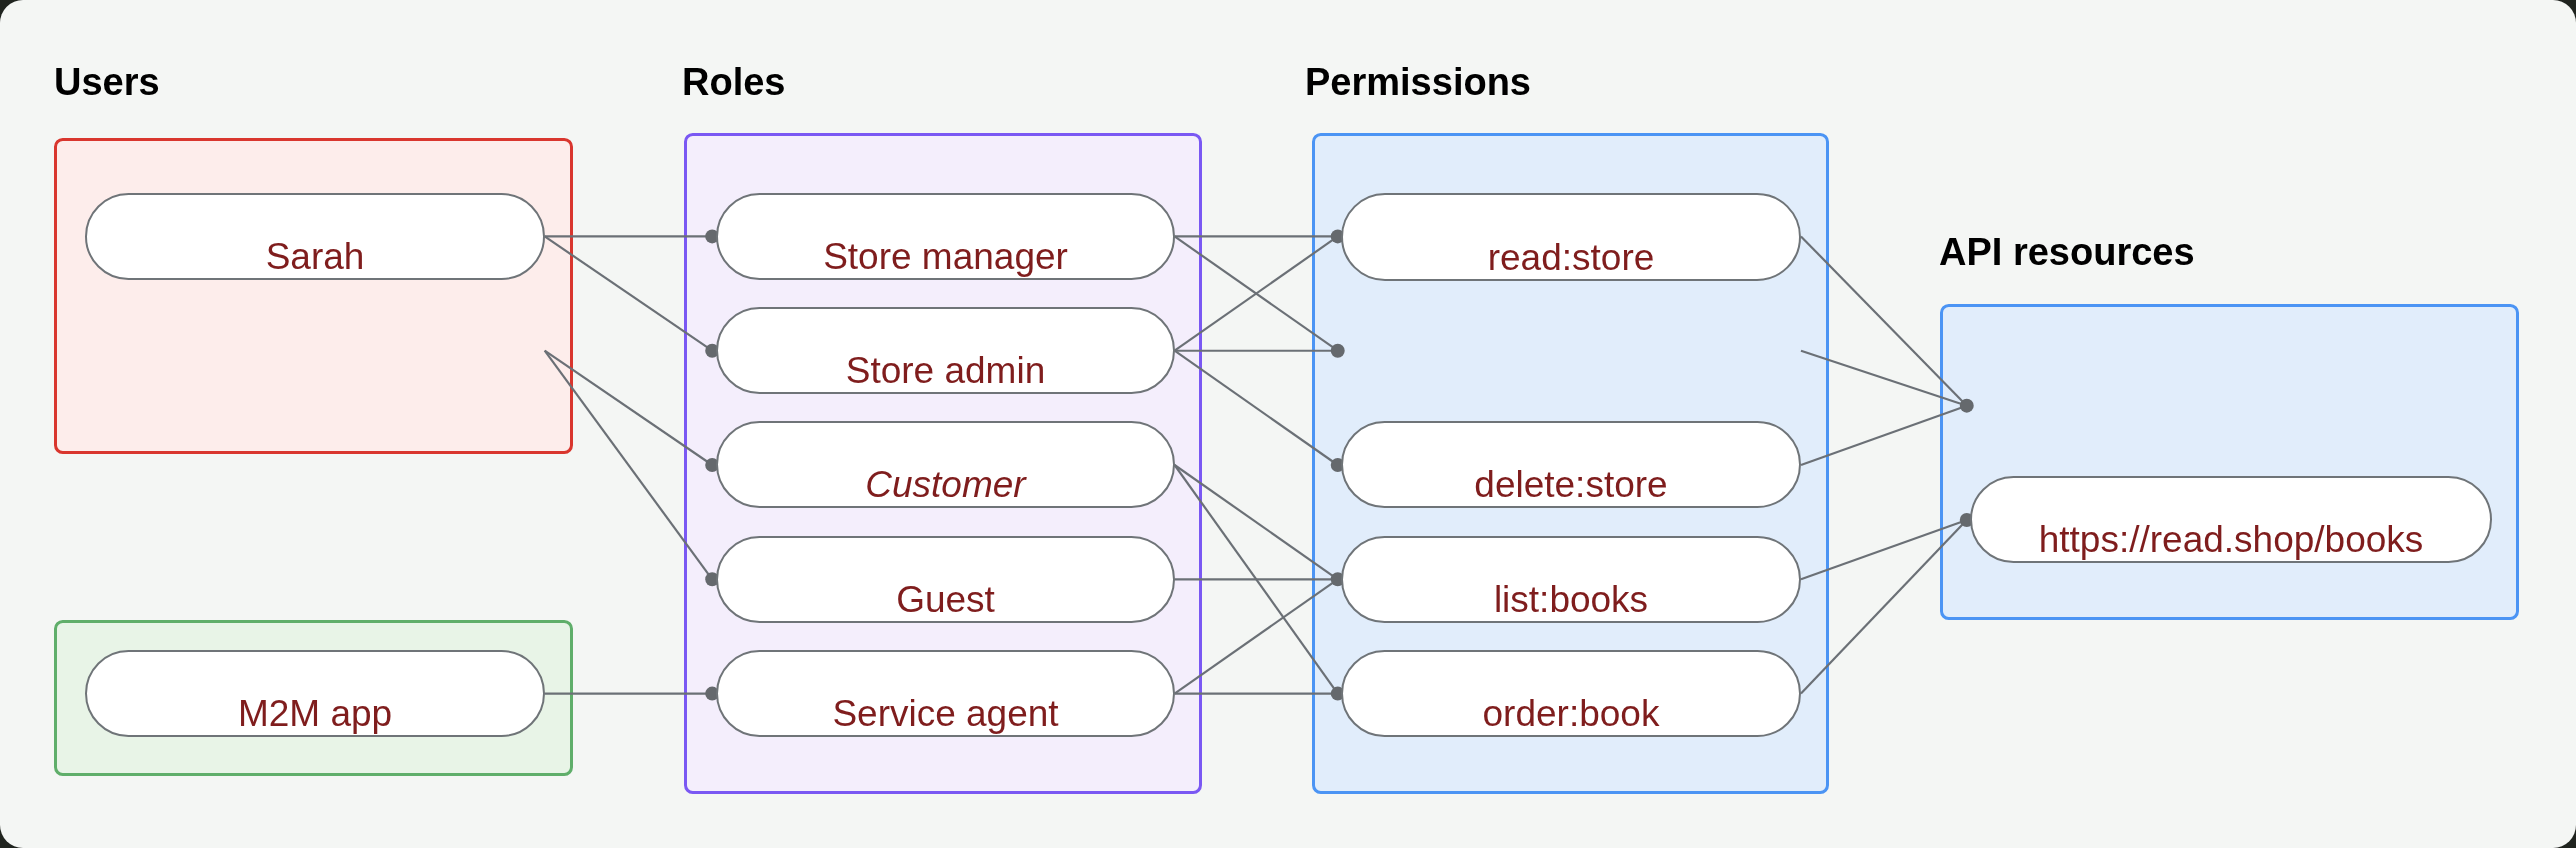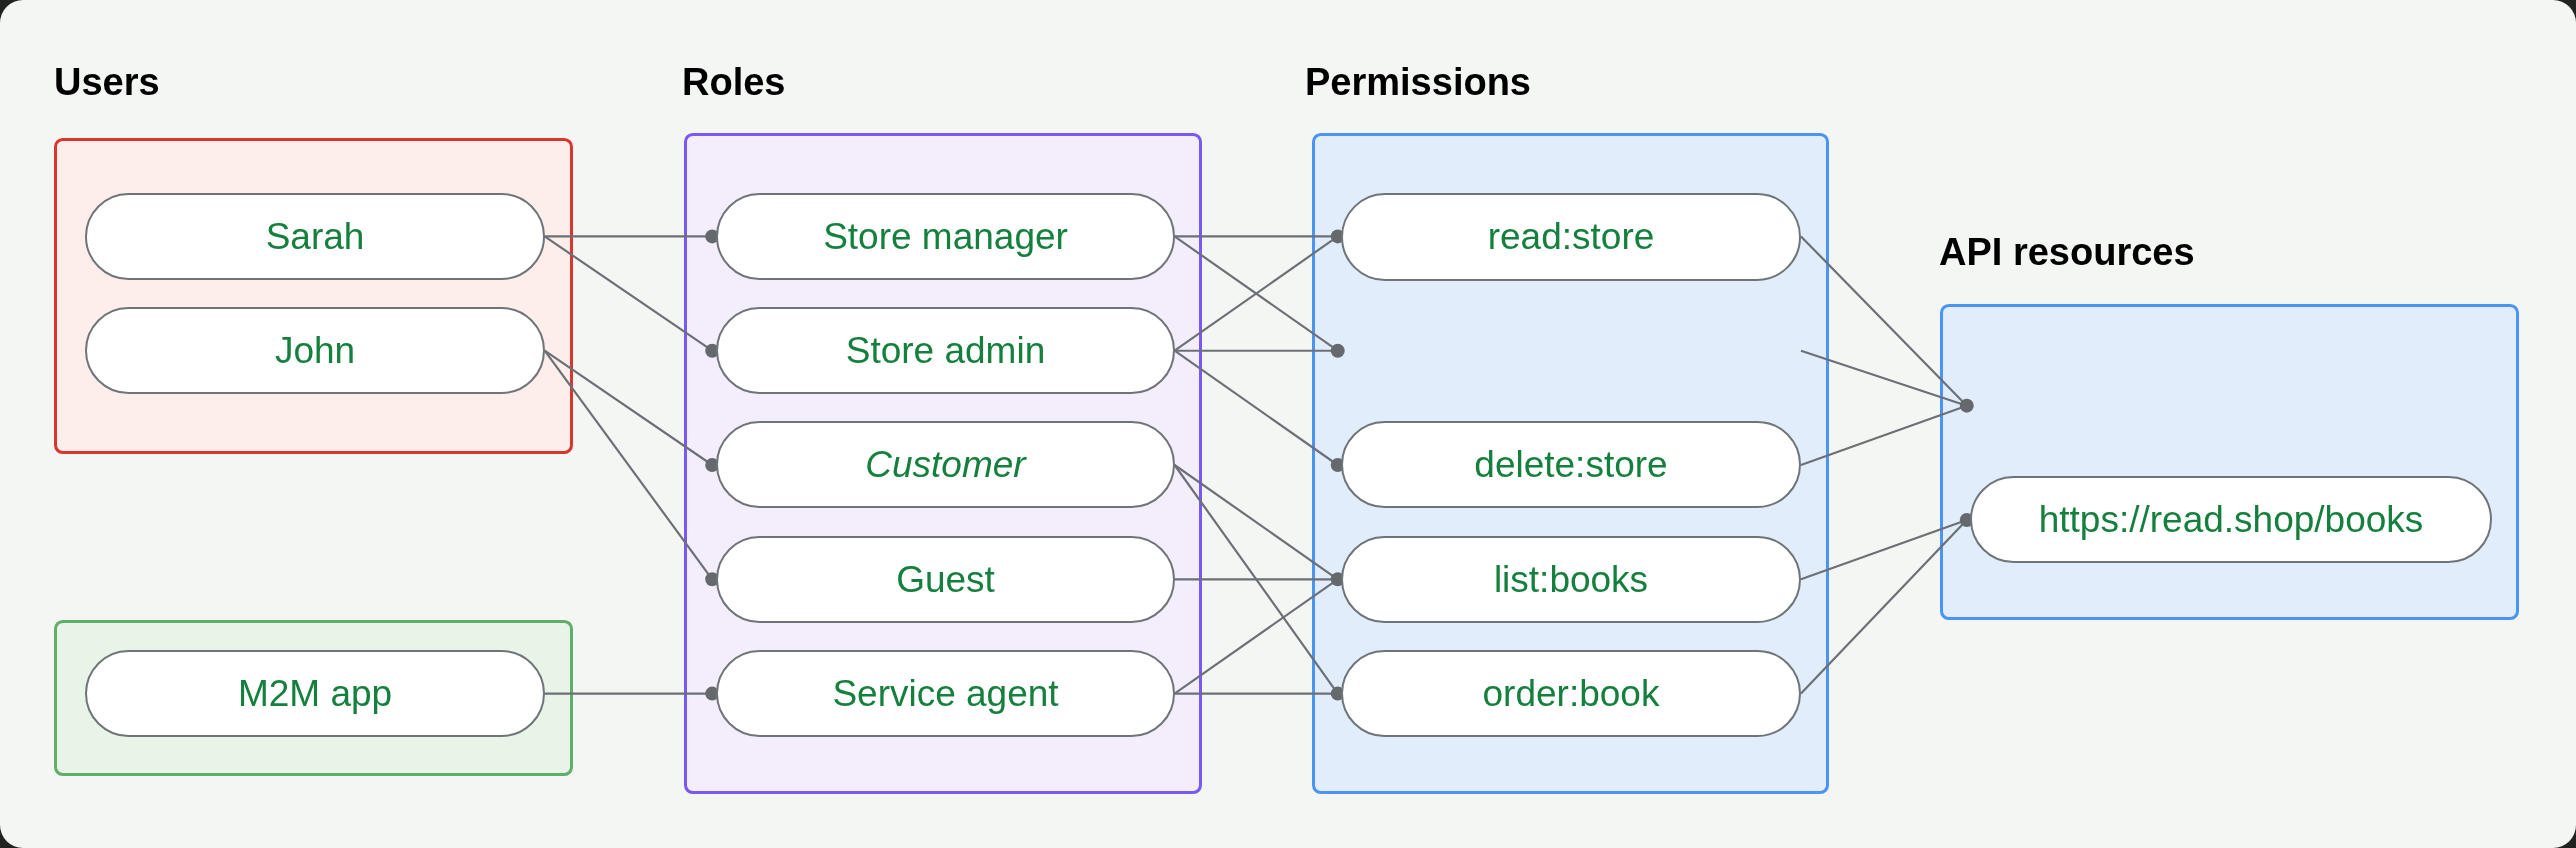"Sarah" .pill { align-items: center -> flex-end; color: #15803d -> #7f1d1d }
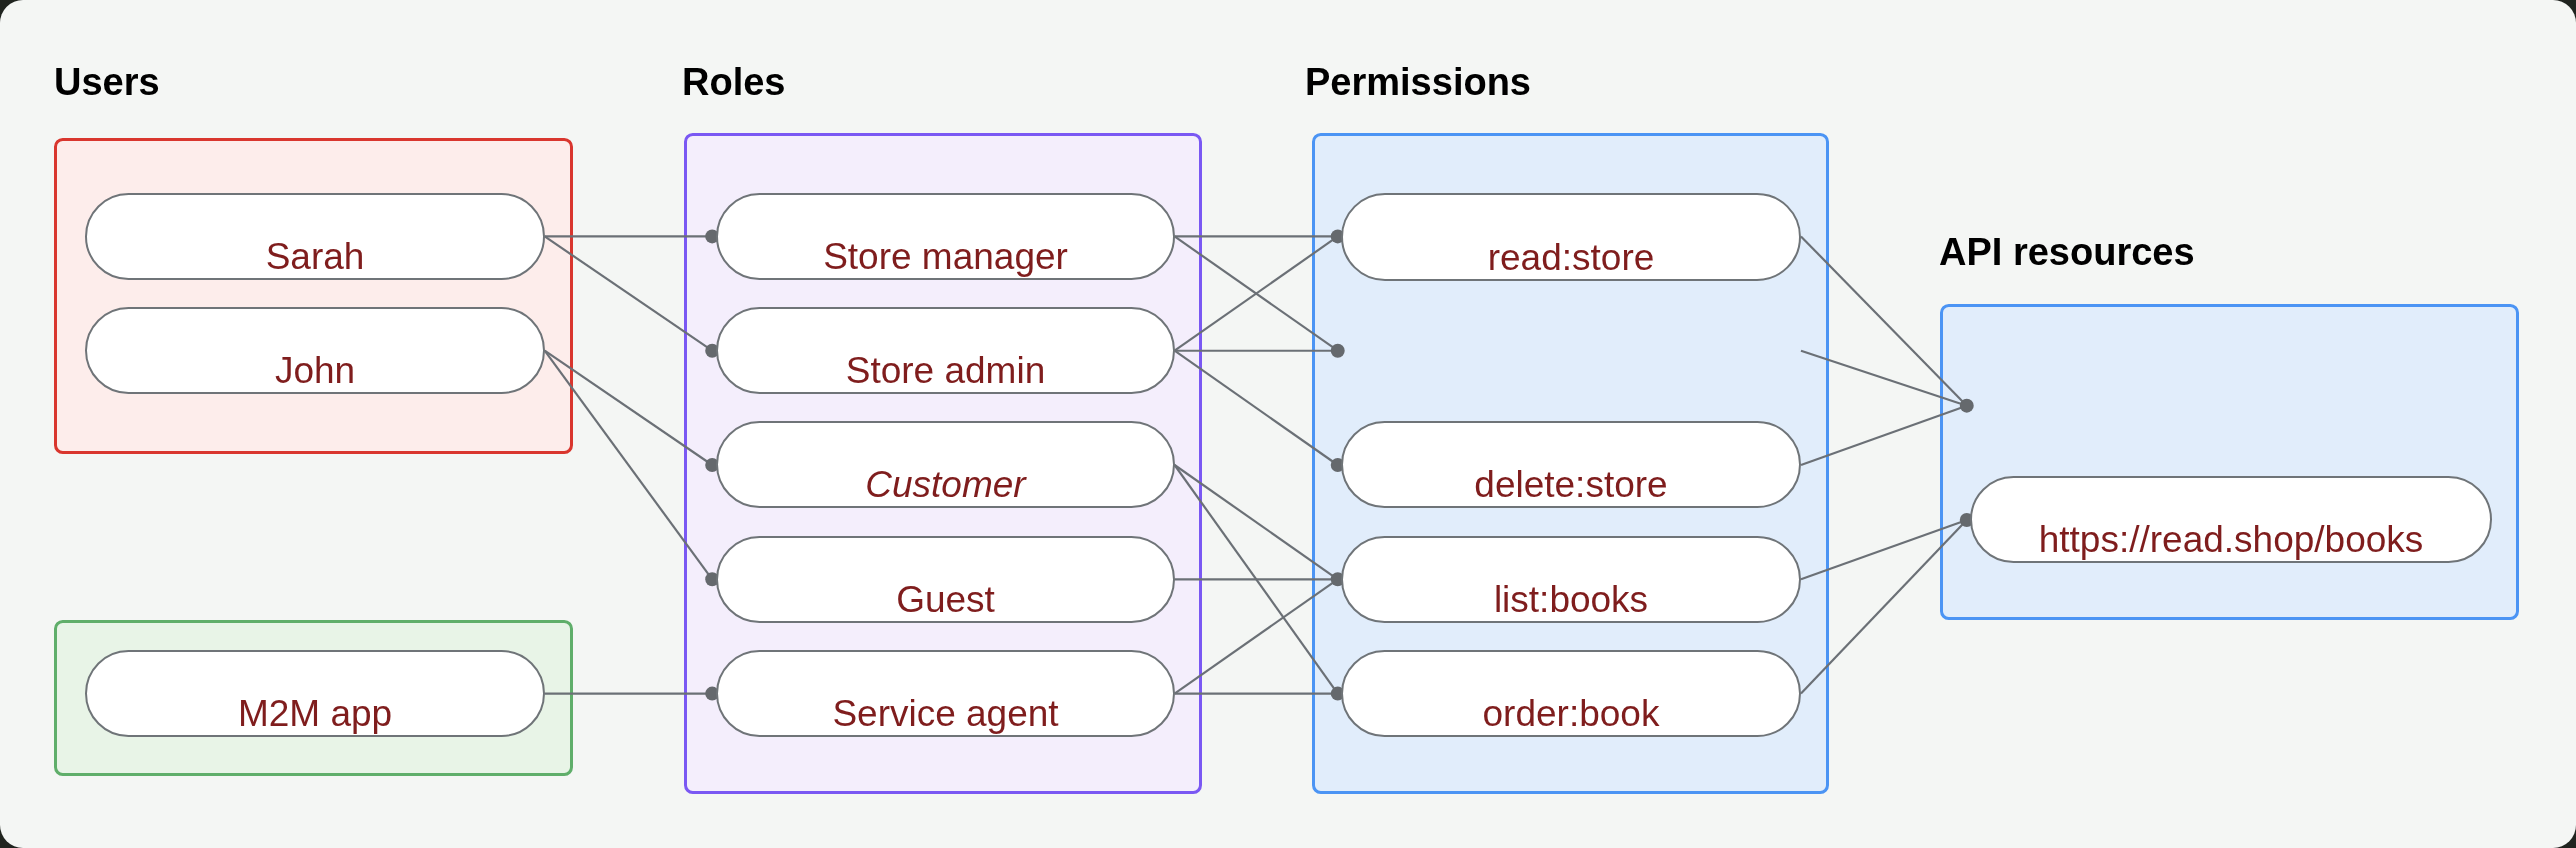"John" div.pill { html: <div> <span>John</span> </div> -> none }
